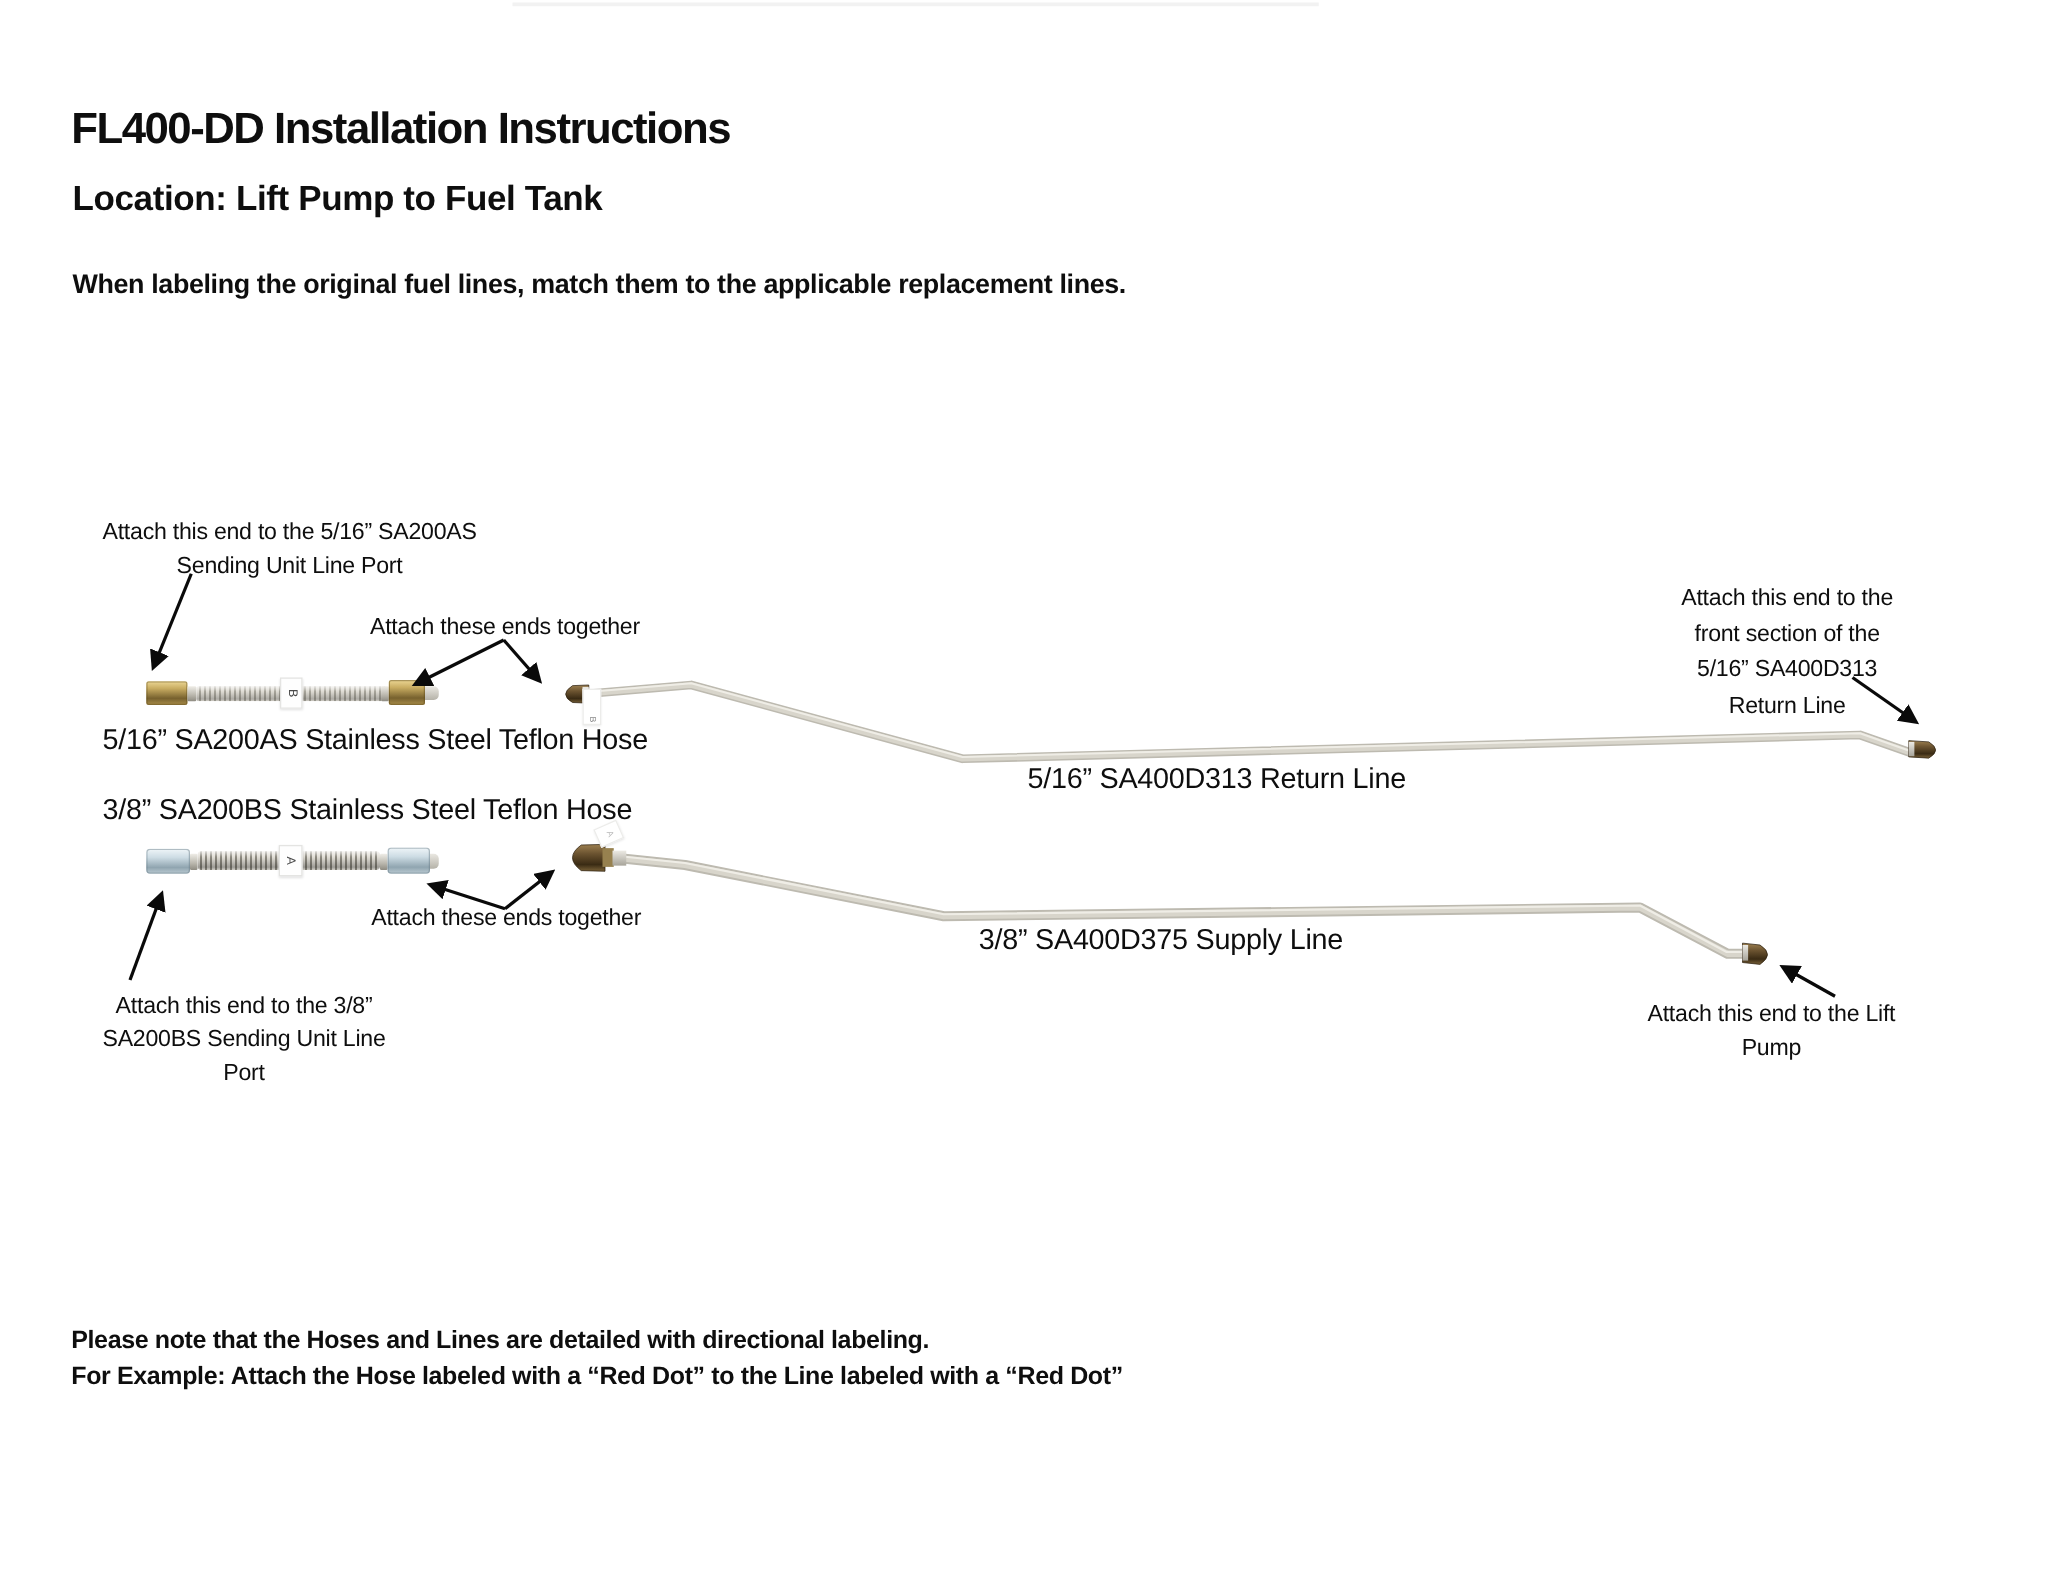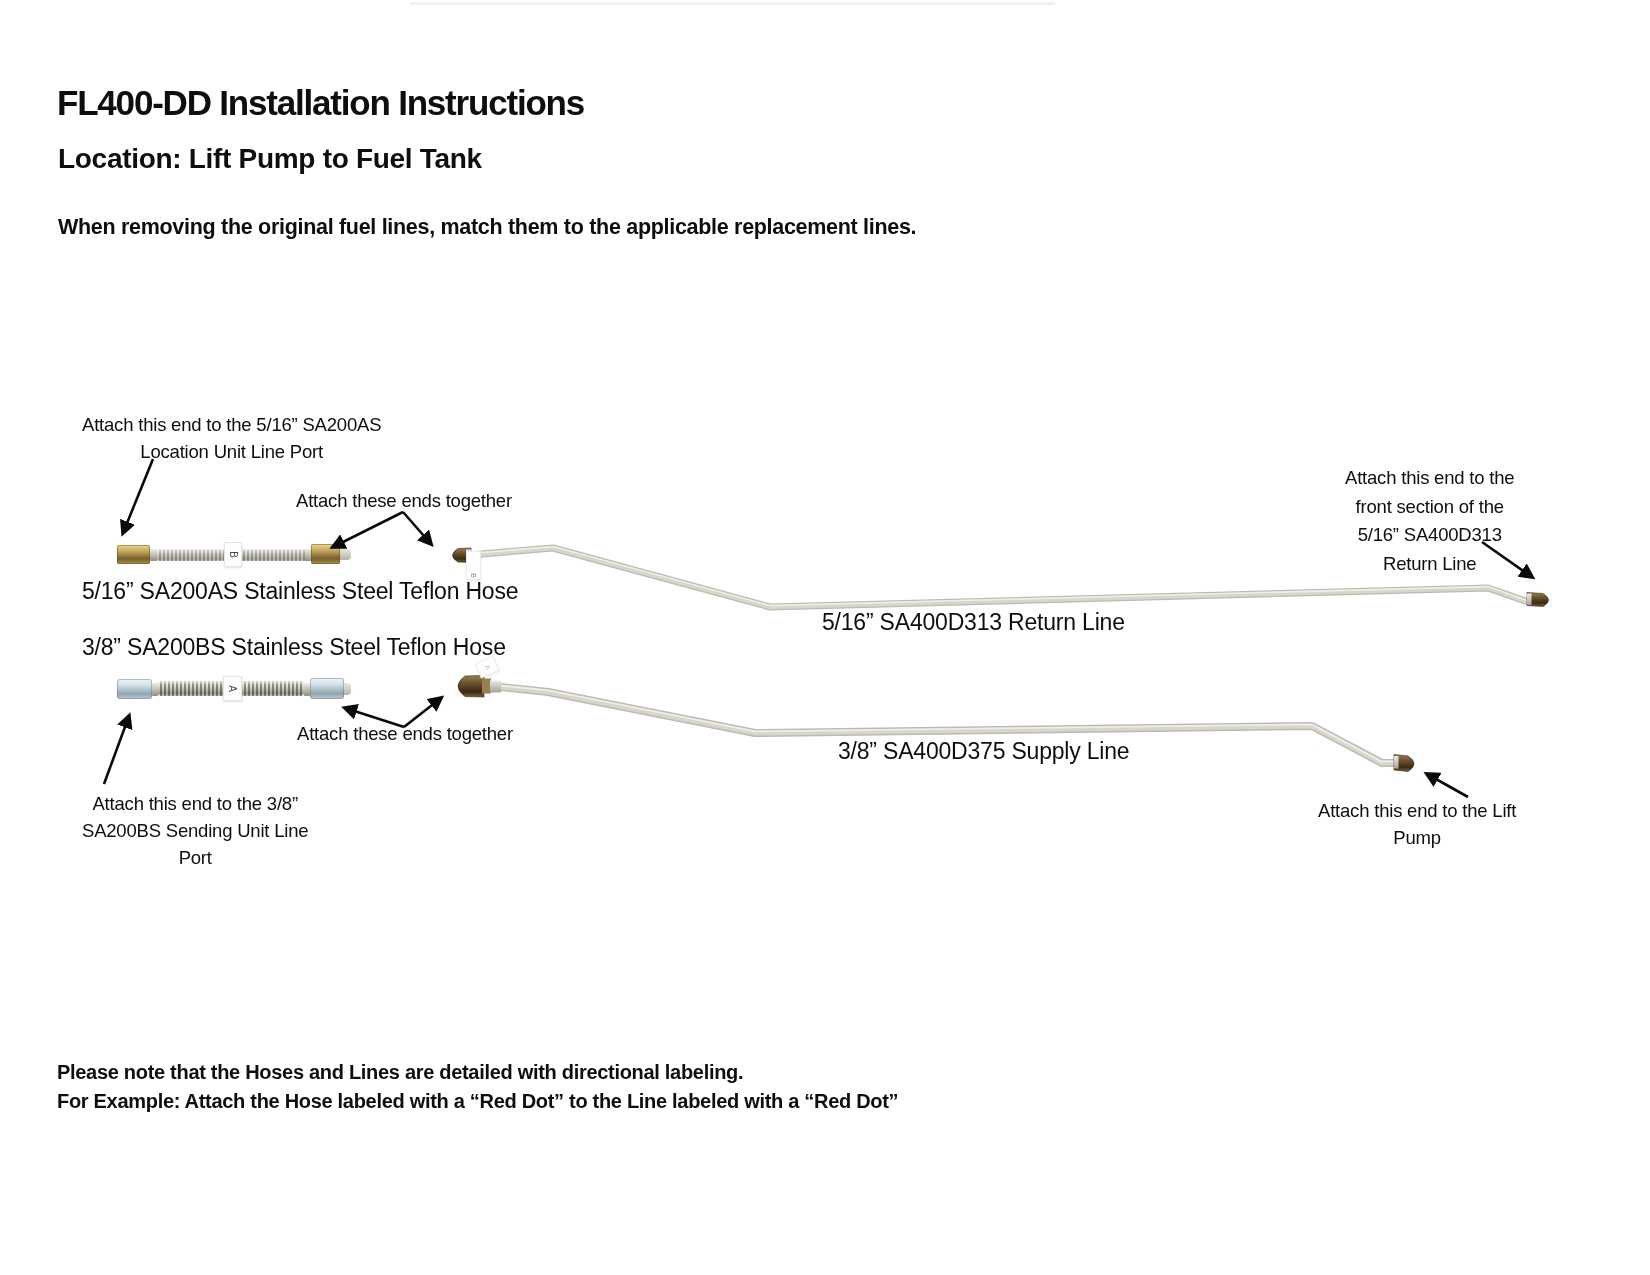"When removing the original fuel" div.txt { text: removing -> labeling }
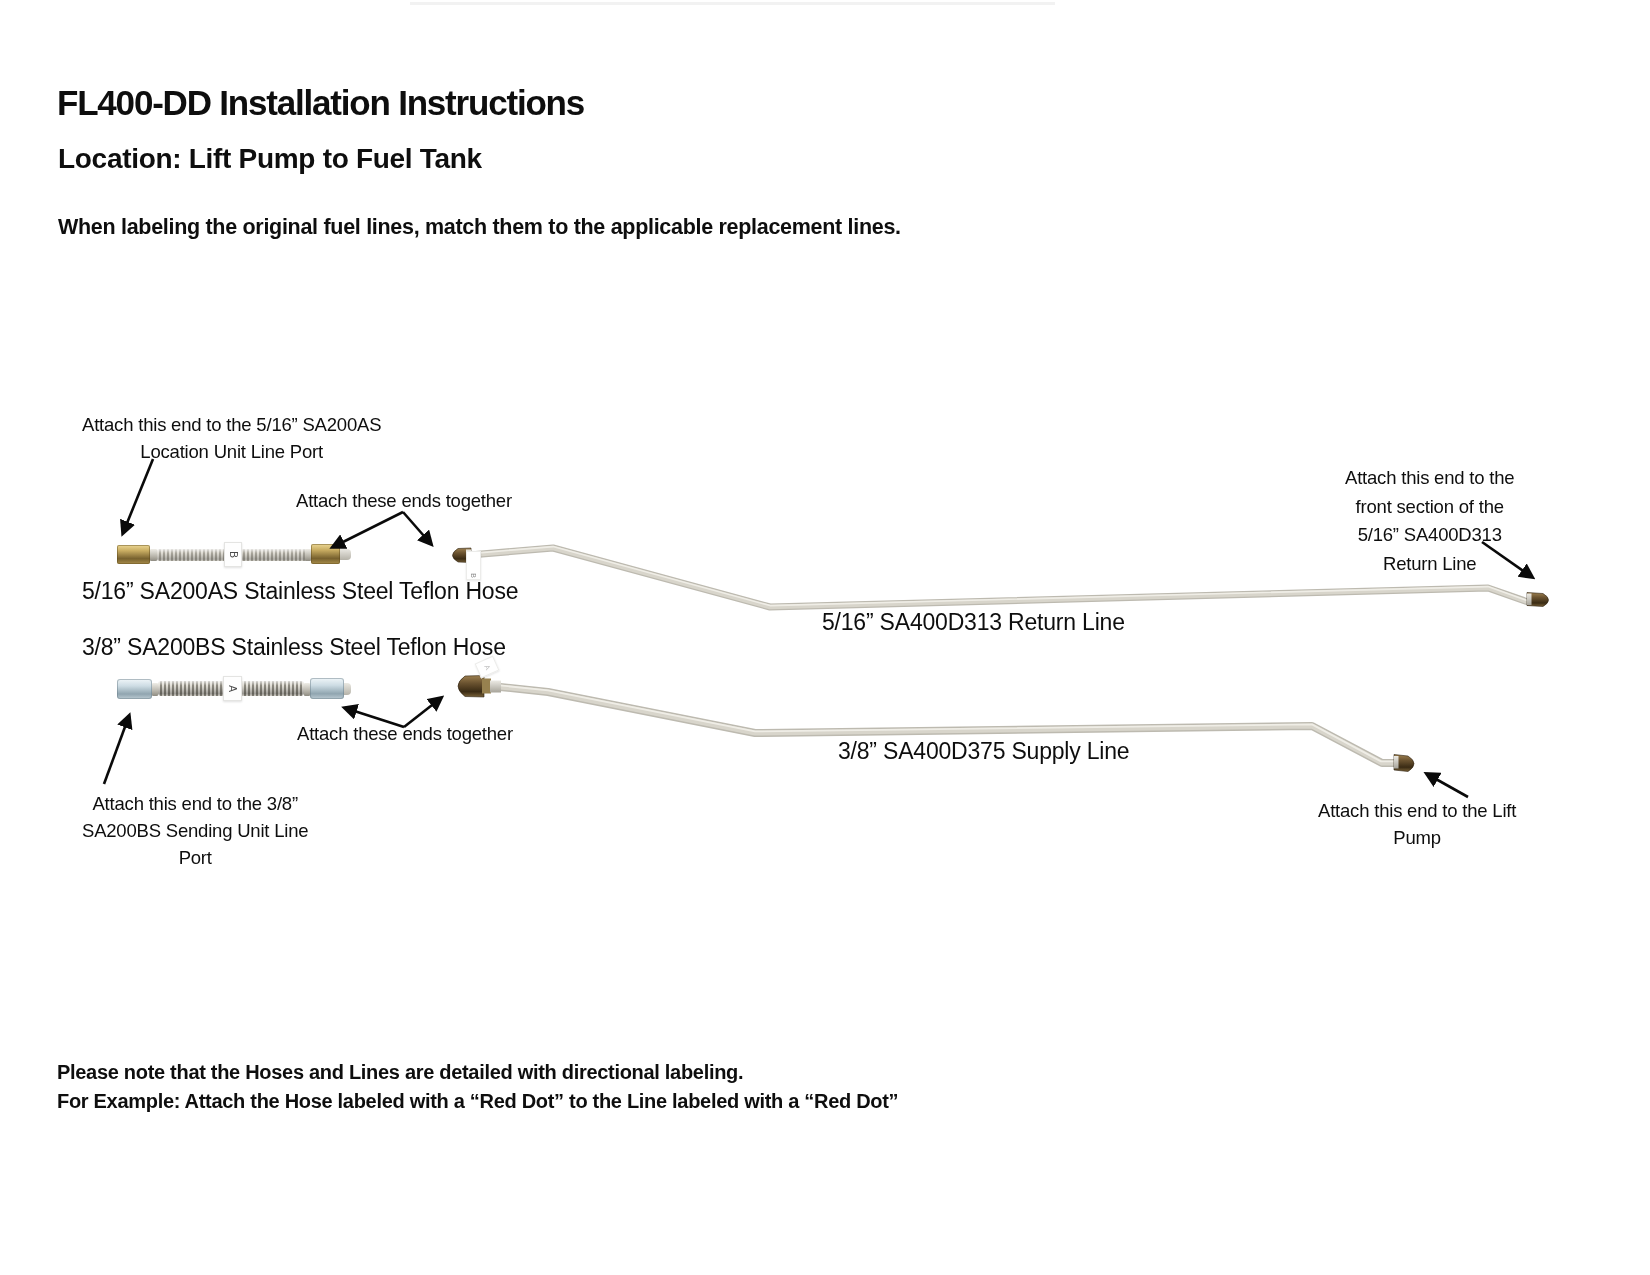"Location Unit Line Port" div { text: Location -> Sending }
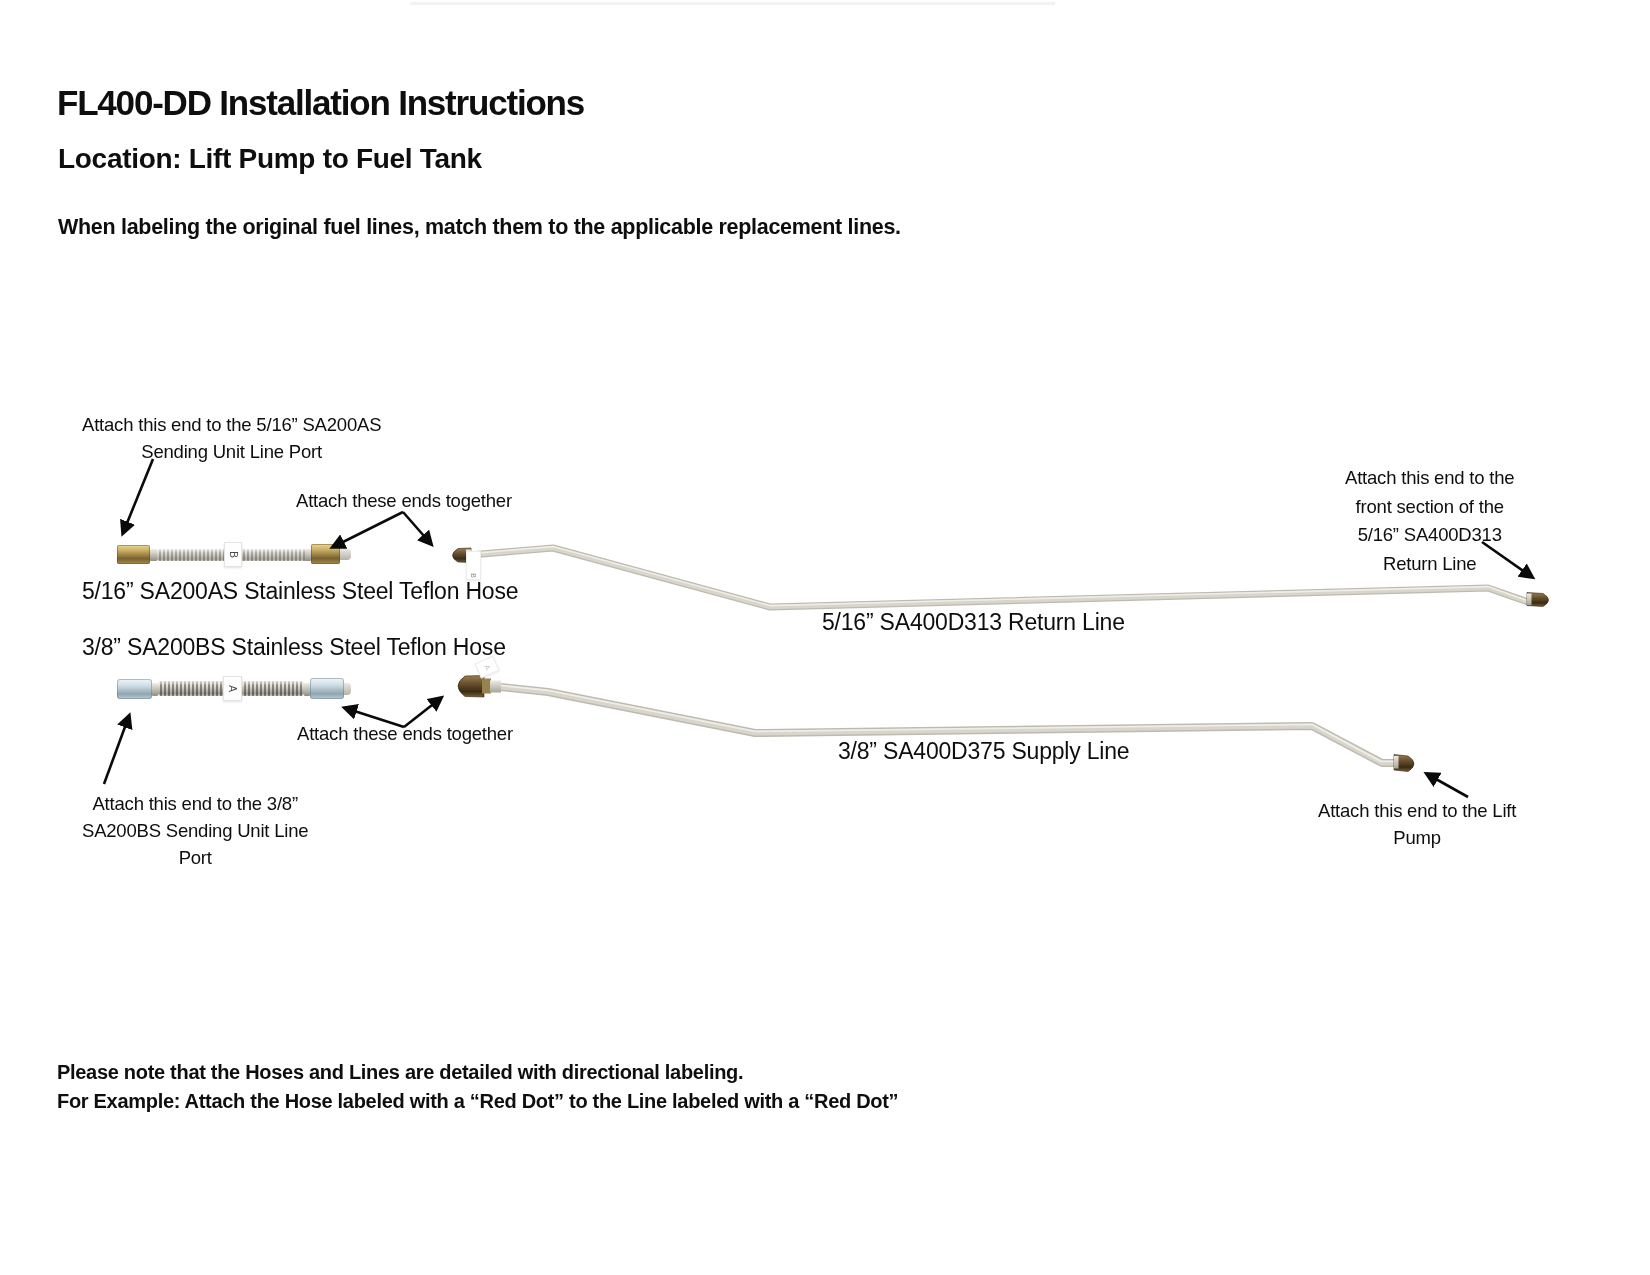"3/8” SA400D375 Supply Line" div.txt { left: 838px -> 783px }
